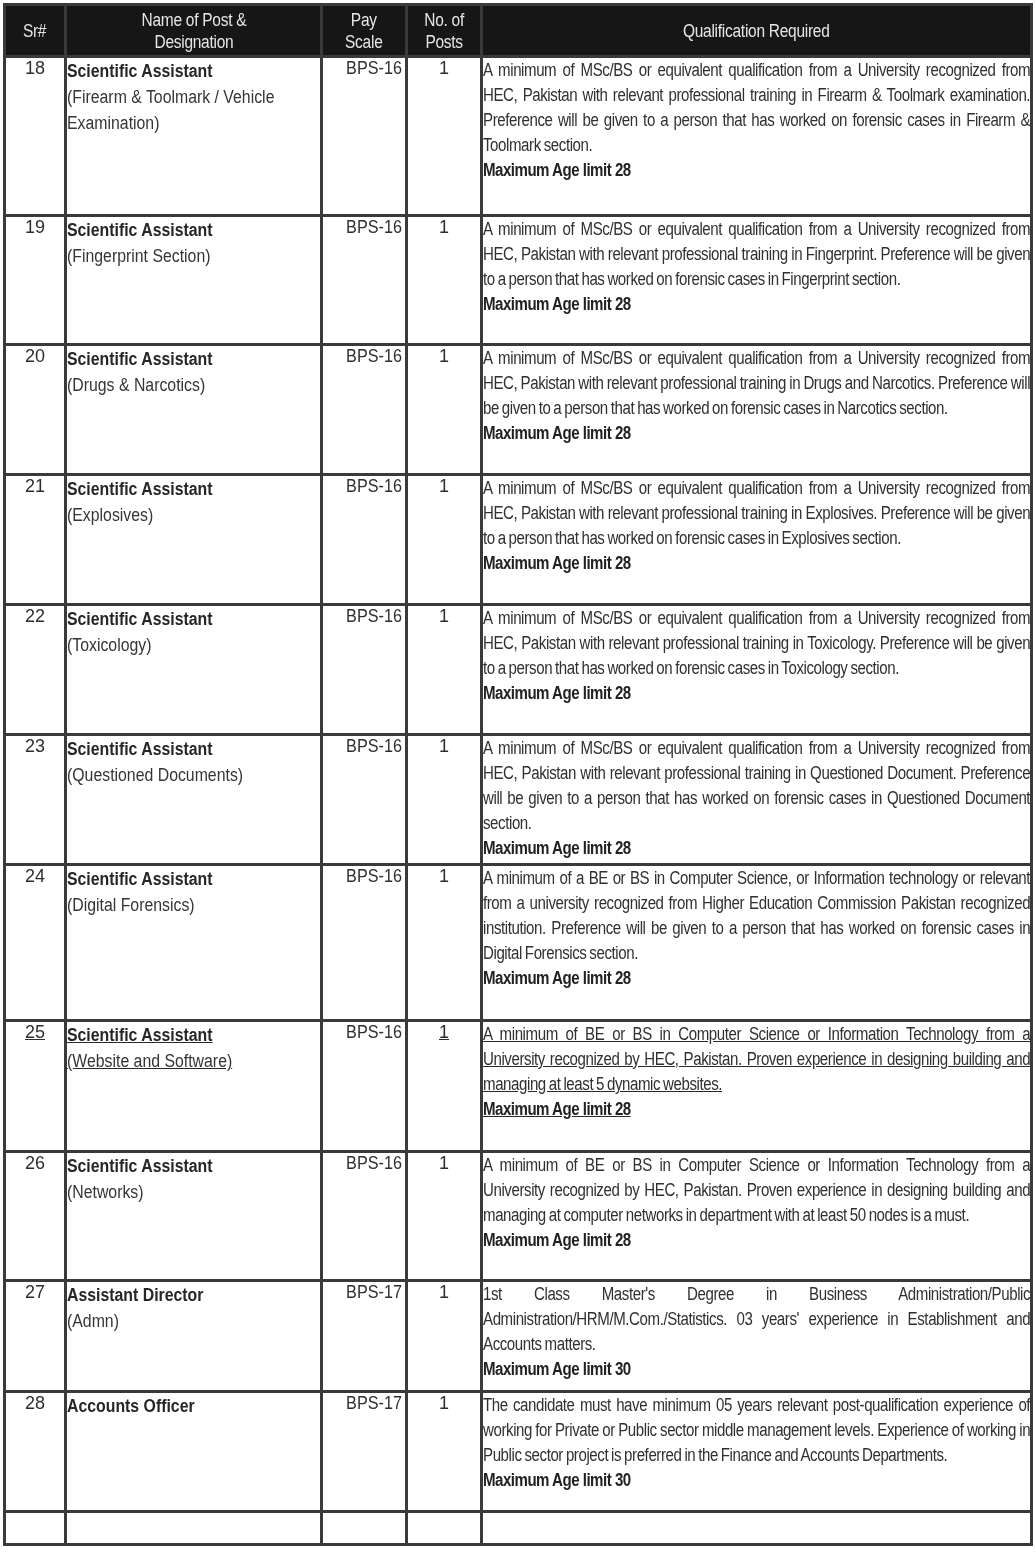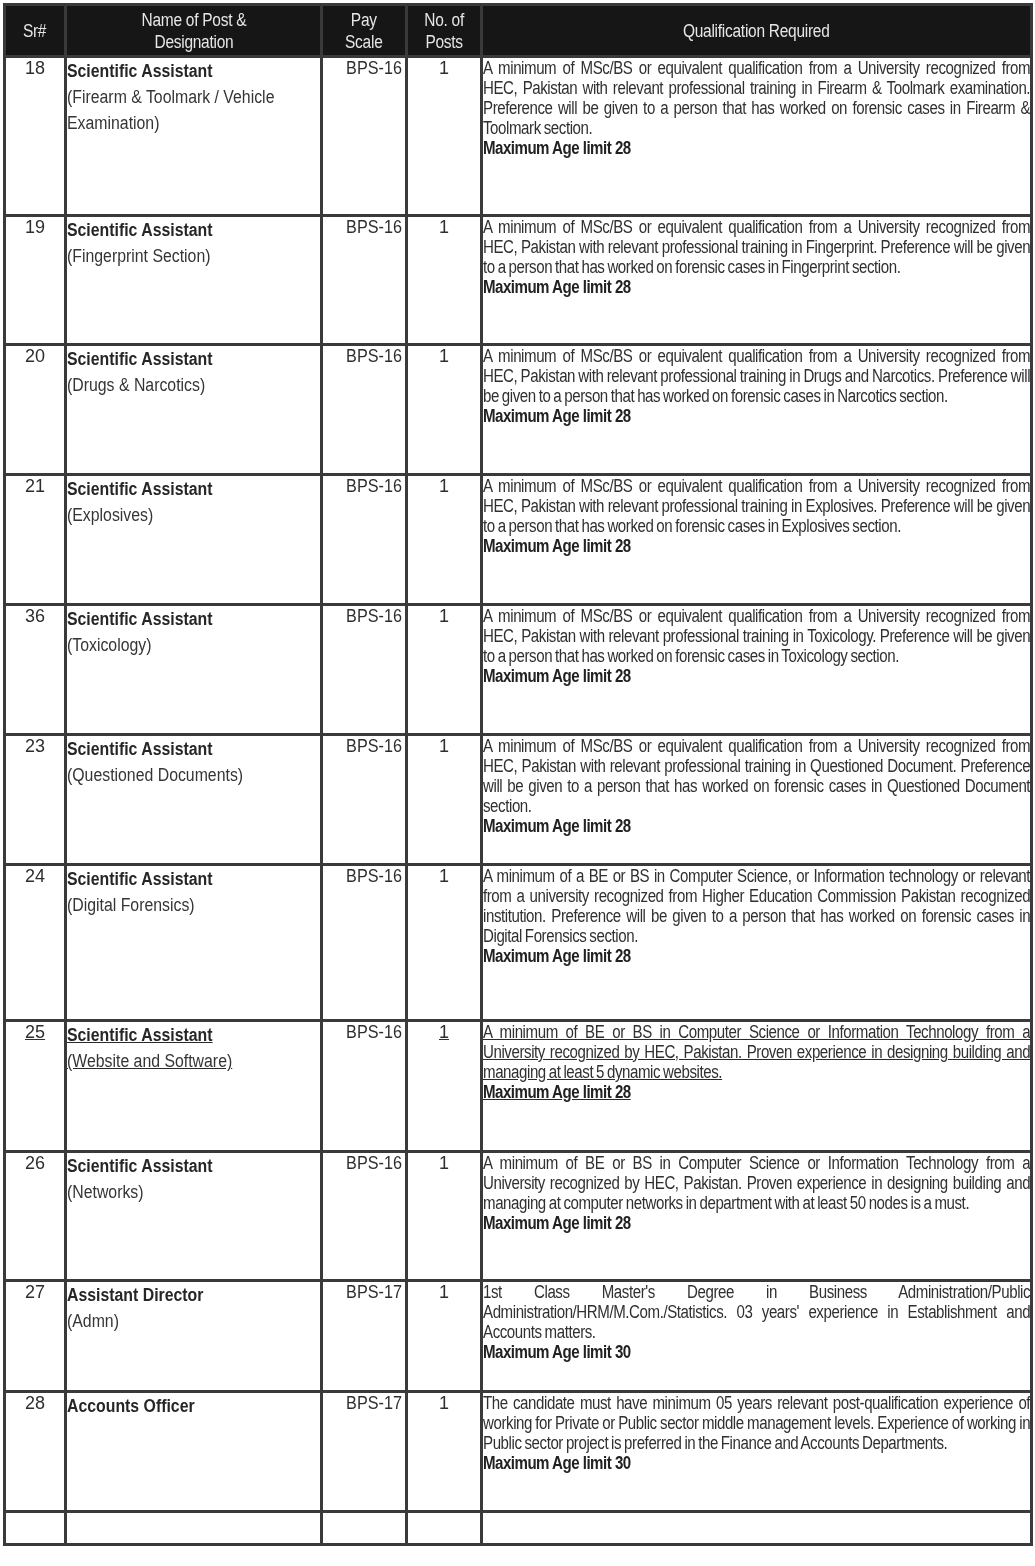"A minimum of MSc/BS or" td.qual { line-height: 20px -> 25px }
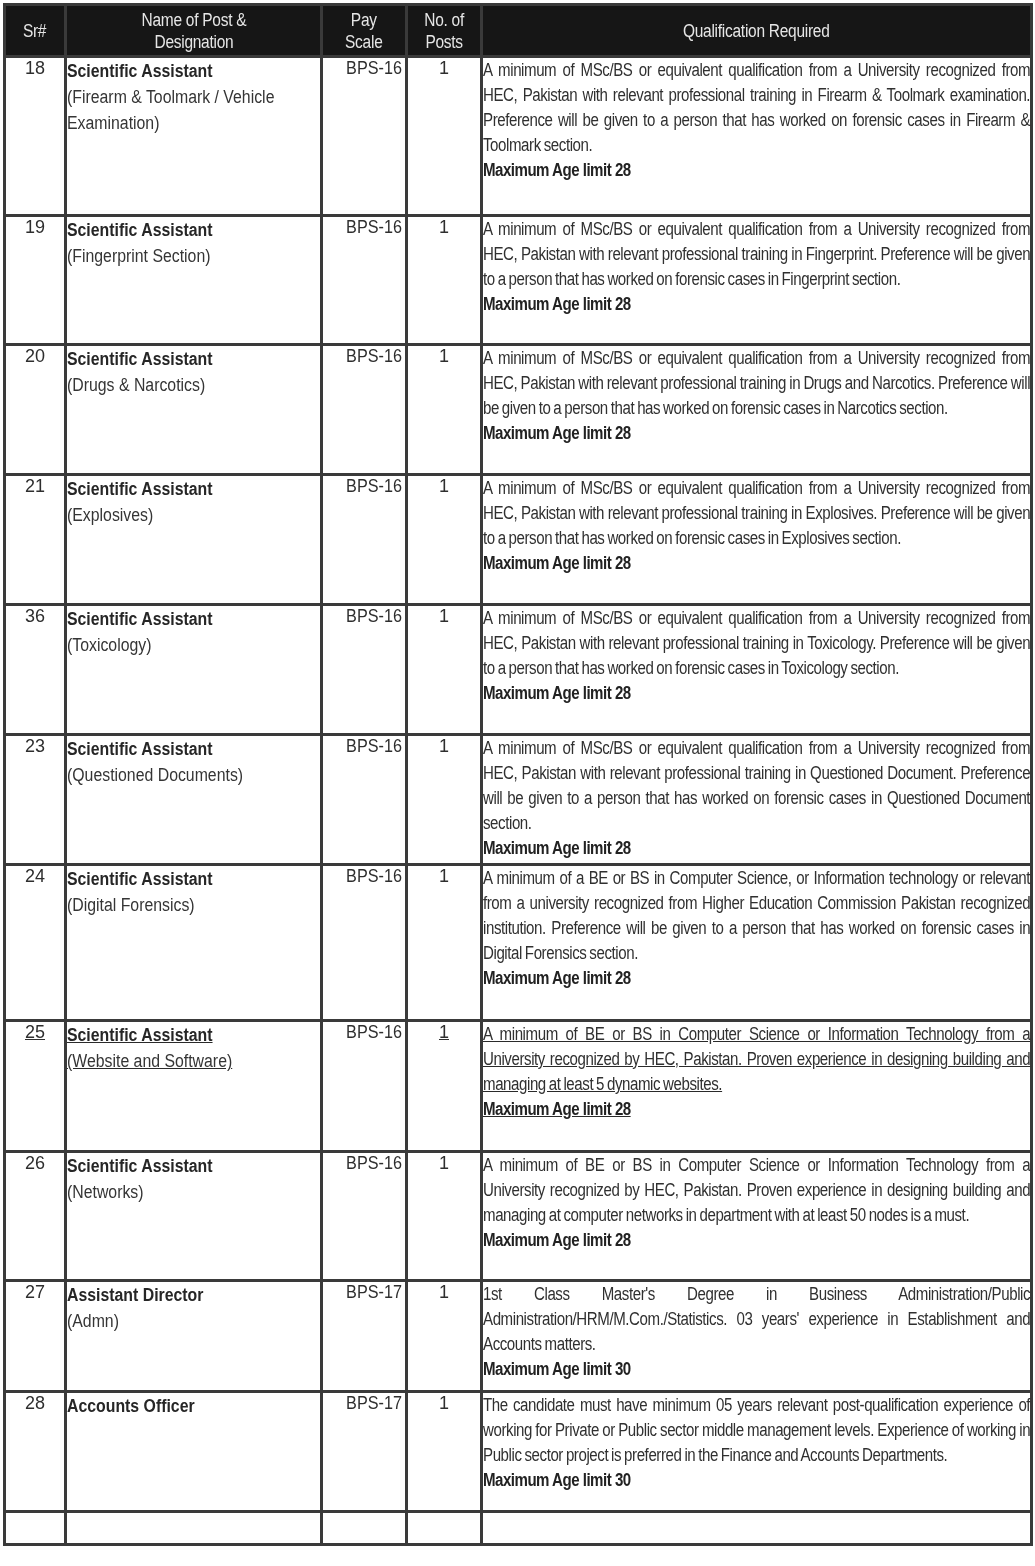"36" td.sr { text: 36 -> 22 }
